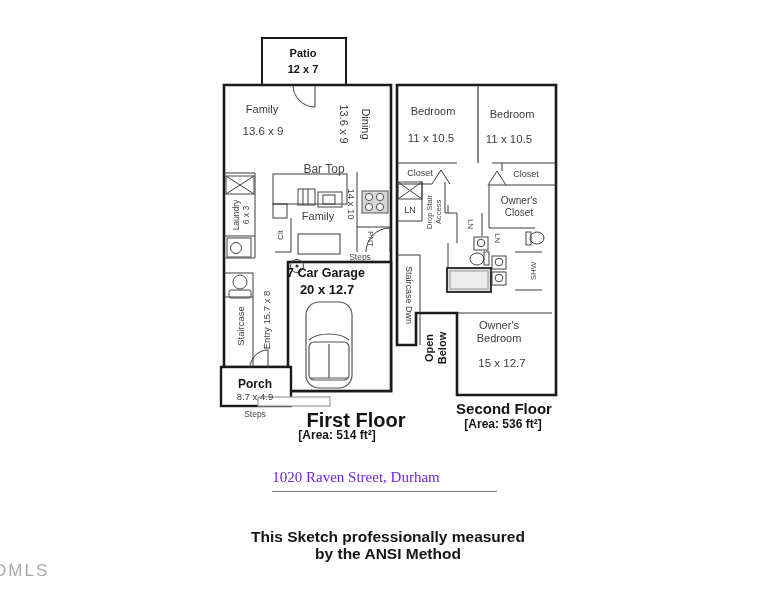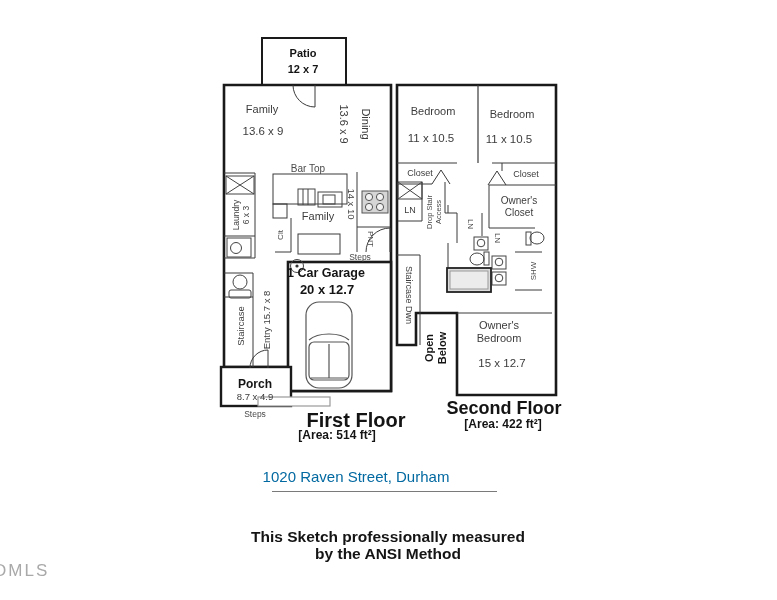"Bar Top" div.lbl { font-size: 10px -> 12px; left: 308px -> 324px }
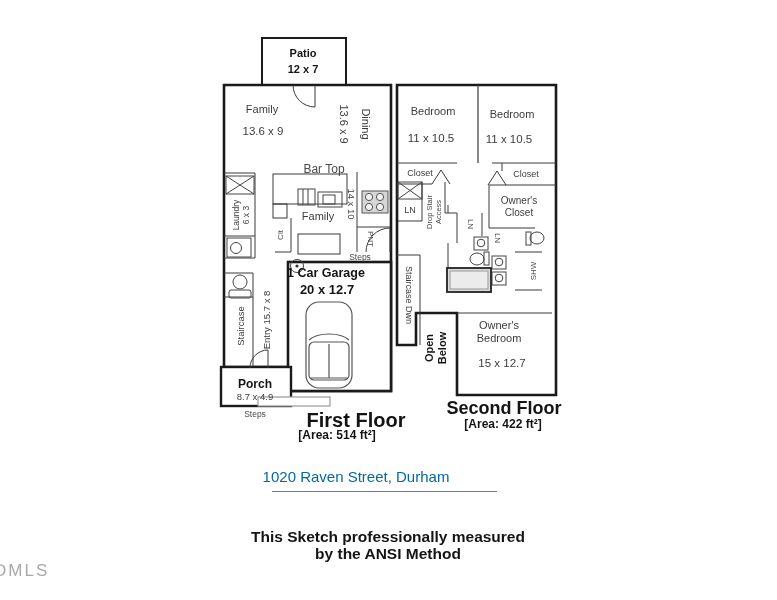"1 Car Garage" div.lbl { text: 1 -> 7 }
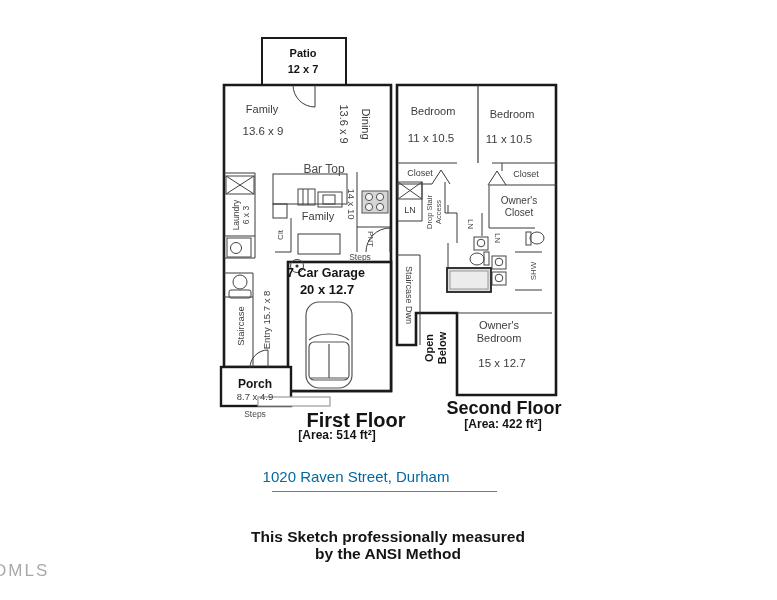"Second Floor" div.lbl { font-size: 18px -> 15px }
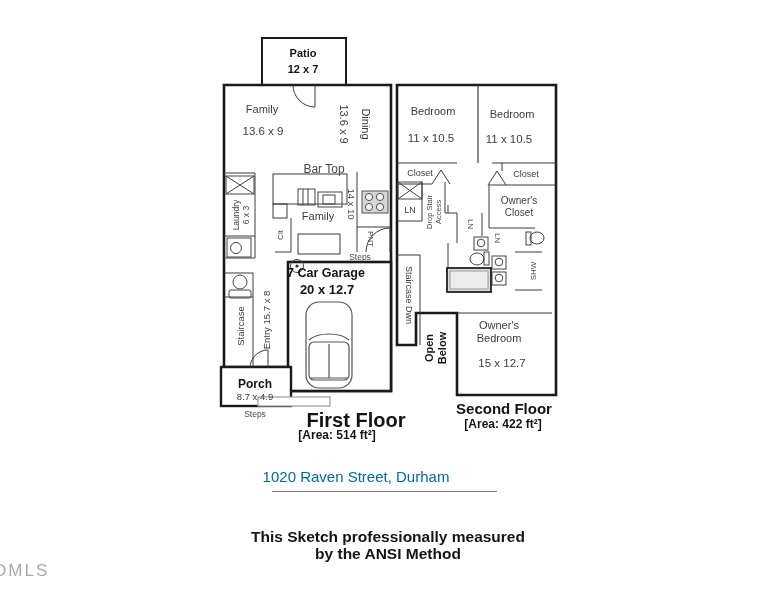"[Area: 422 ft²]" div.lbl { text: 422 -> 536 }
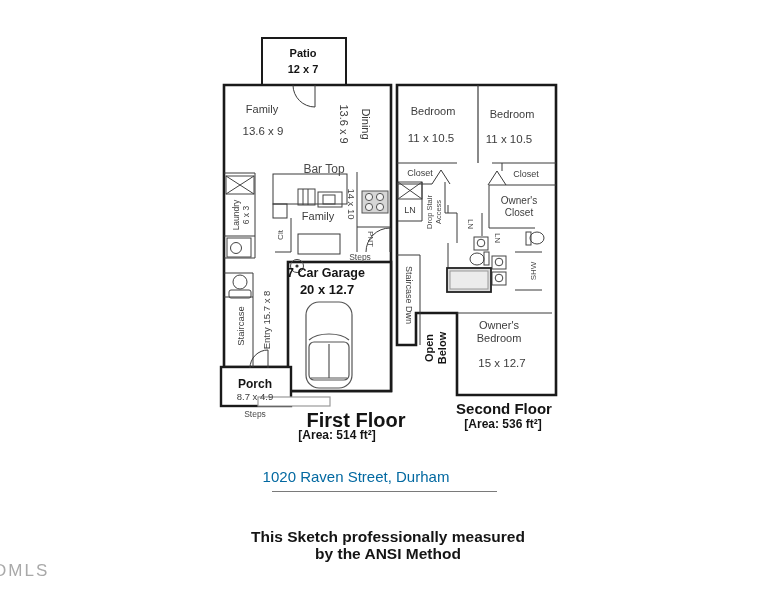"1020 Raven Street, Durham" .serif { color: #0369a1 -> #6d28d9; font-family: Liberation Sans, sans-serif -> Liberation Serif, serif }
